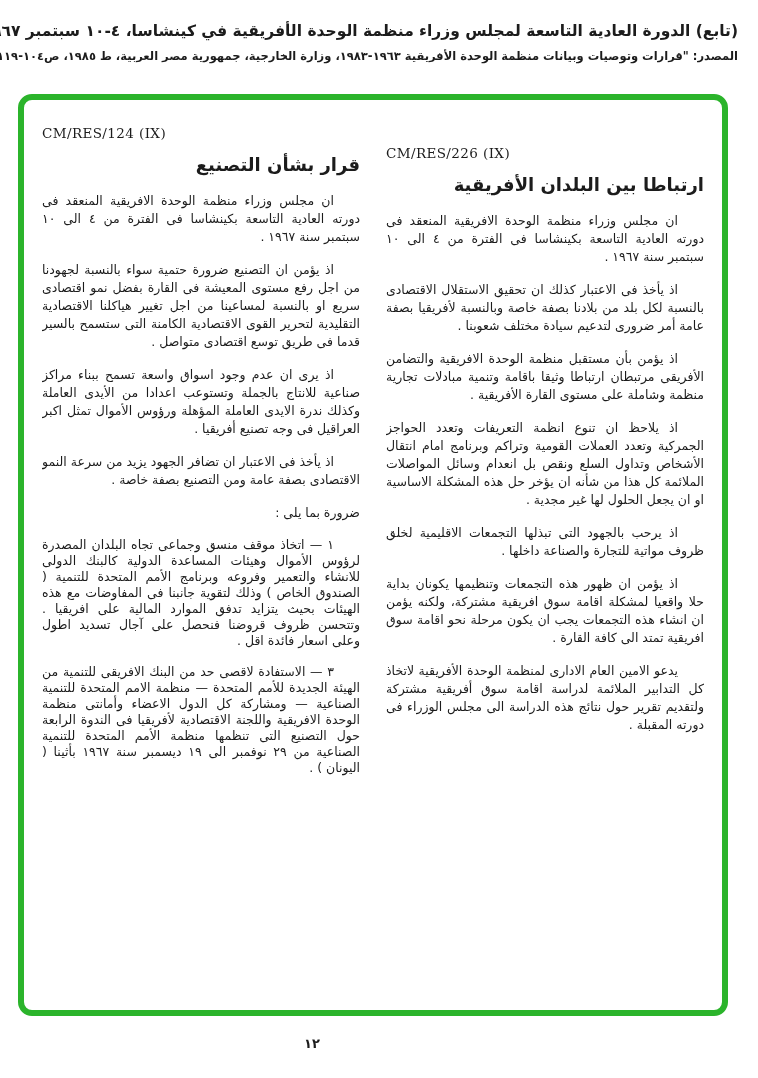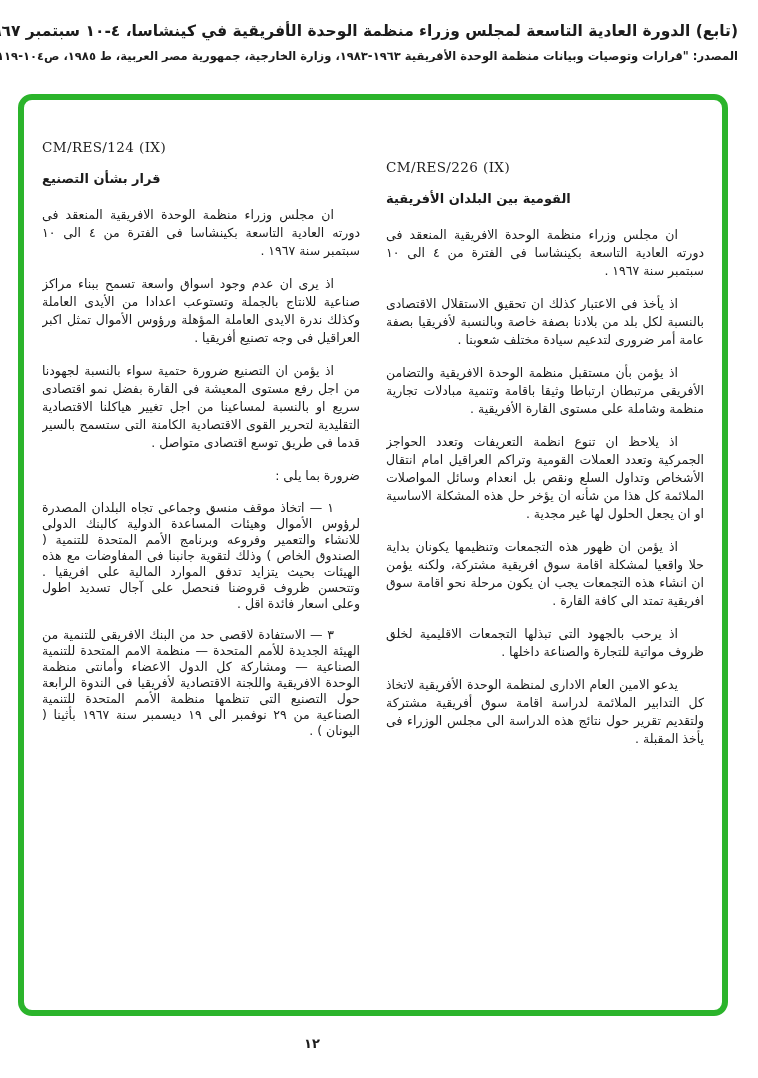"CM/RES/124 (IX)" .column { margin-top: 14px -> none }
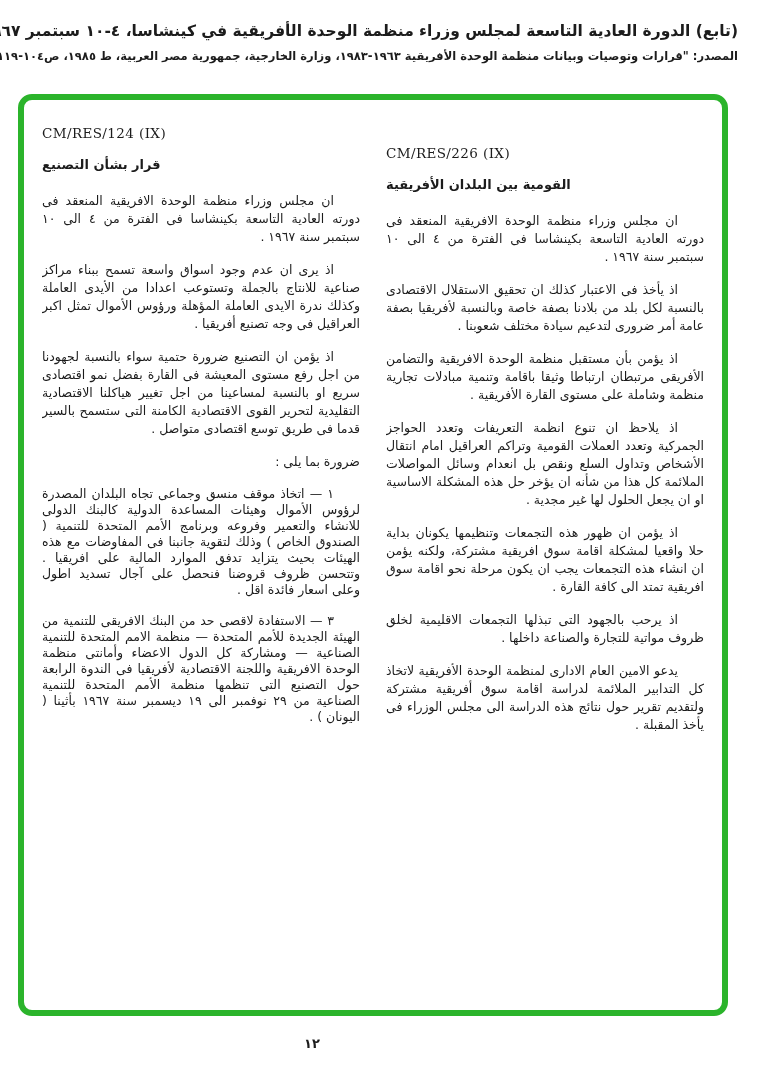"قرار بشأن التصنيع" .col-title { font-size: 13px -> 18px; text-align: left -> right }
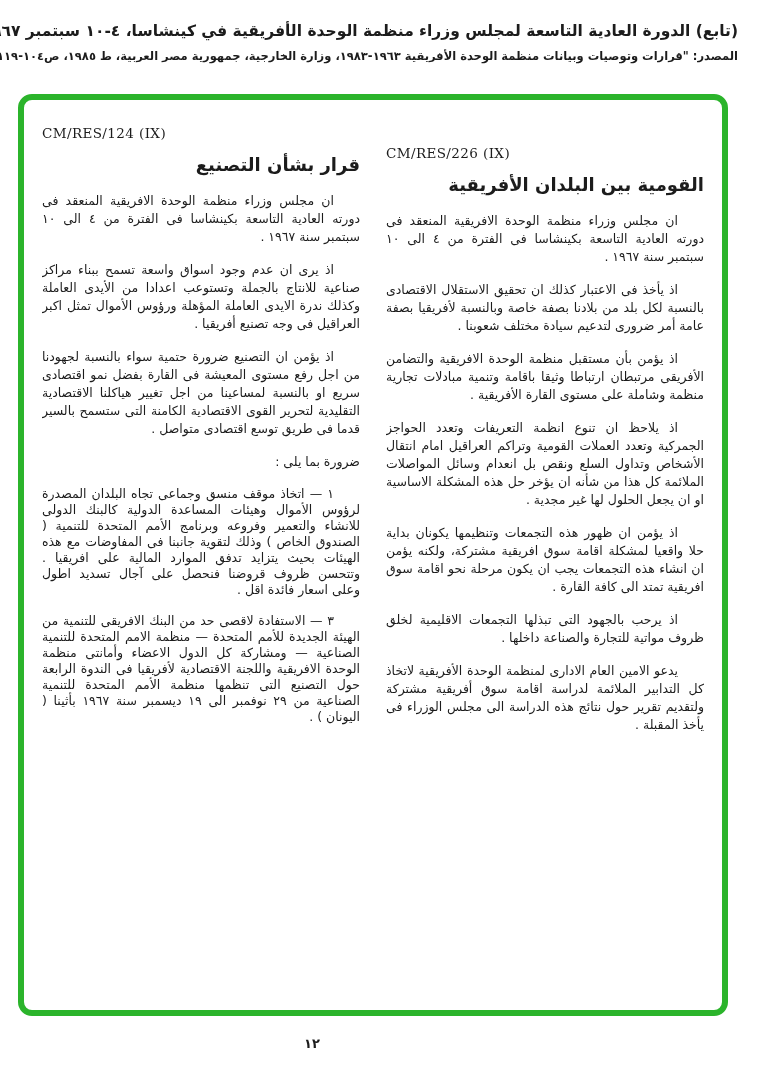"القومية بين البلدان الأفريقية" div.col-title { text: القومية -> ارتباطا }
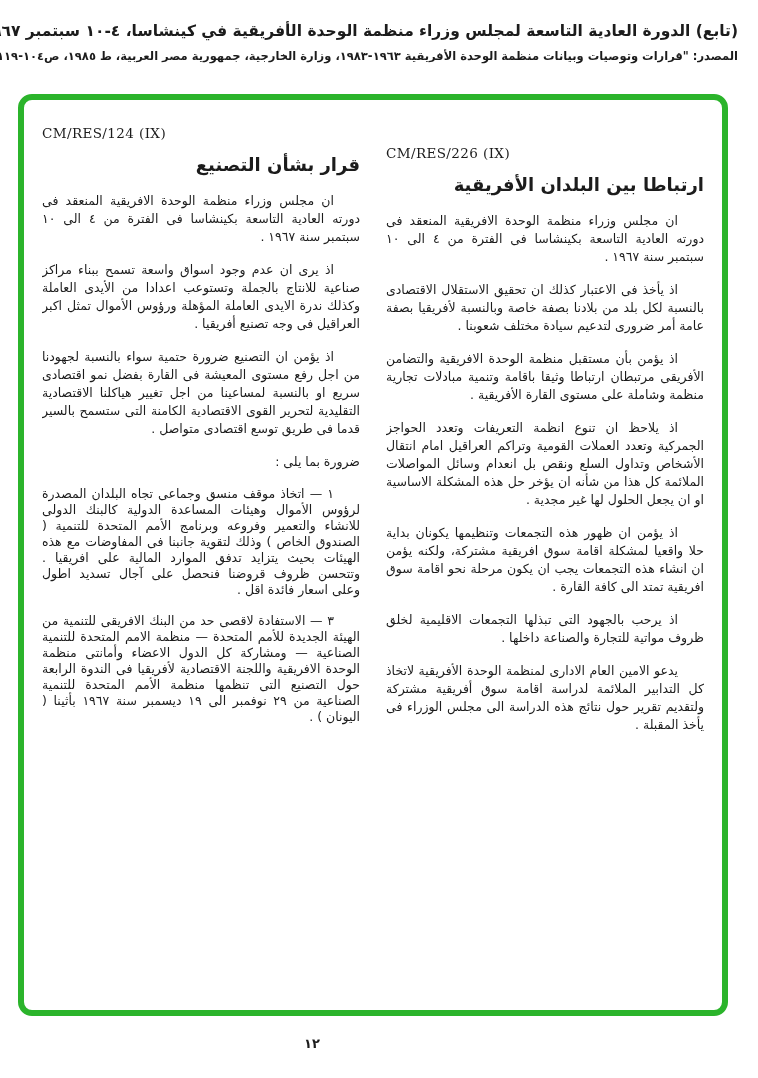"اذ يرى ان عدم وجود" p.para { order: before "اذ يؤمن ان التصنيع ضرورة" -> after "اذ يؤمن ان التصنيع ضرورة" }
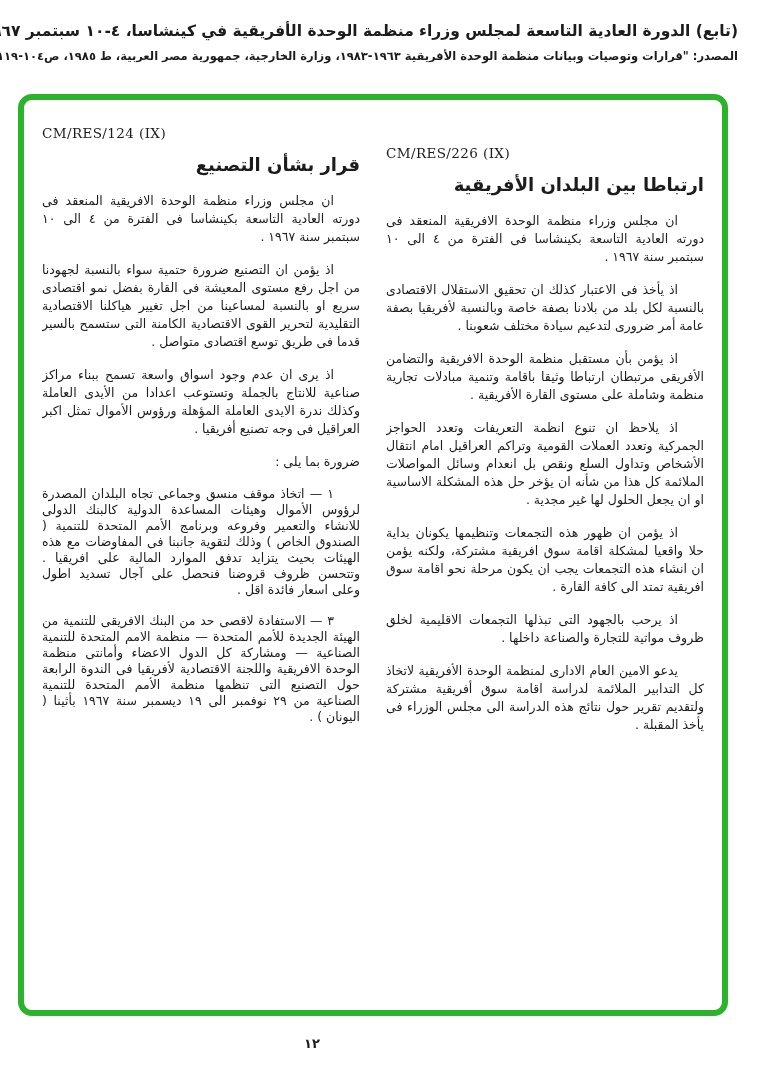"اذ يلاحظ ان تنوع انظمة" p.para { text: العراقيل -> وبرنامج }
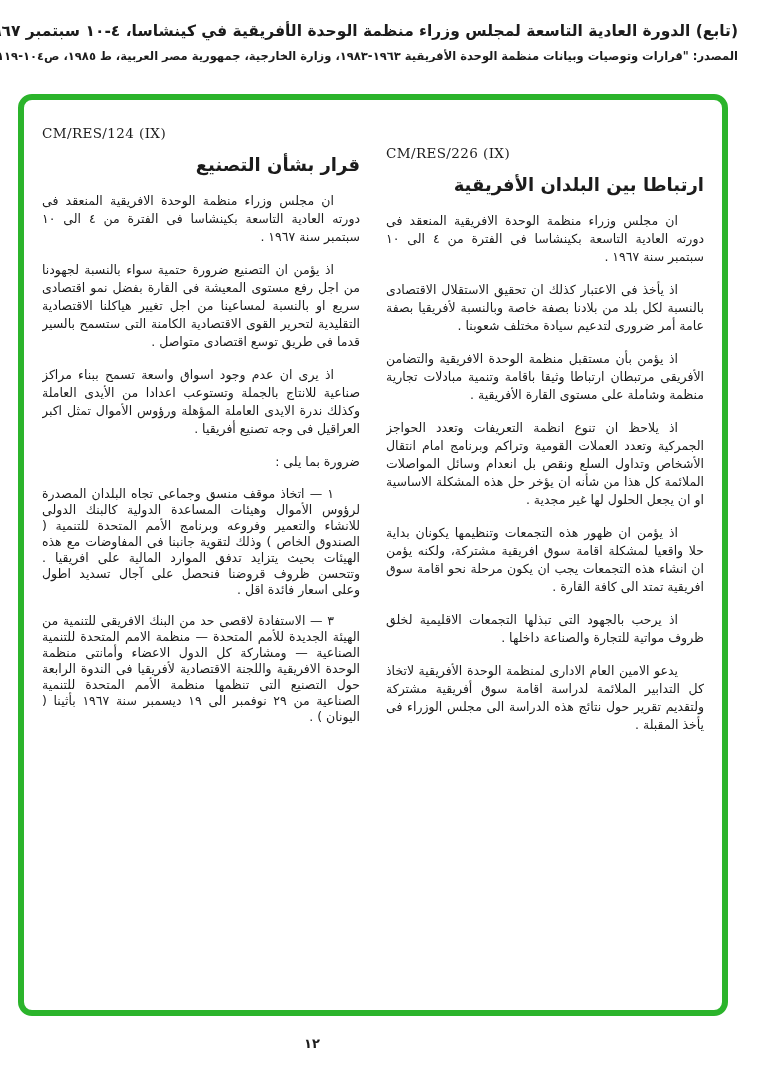"اذ يأخذ فى الاعتبار ان" p.para { html: none -> <p>اذ يأخذ فى الاعتبار ان تضافر الجهود يزيد من سرعة النمو الاقتصادى بصفة عامة ومن التصنيع بصفة خاصة .</p> }
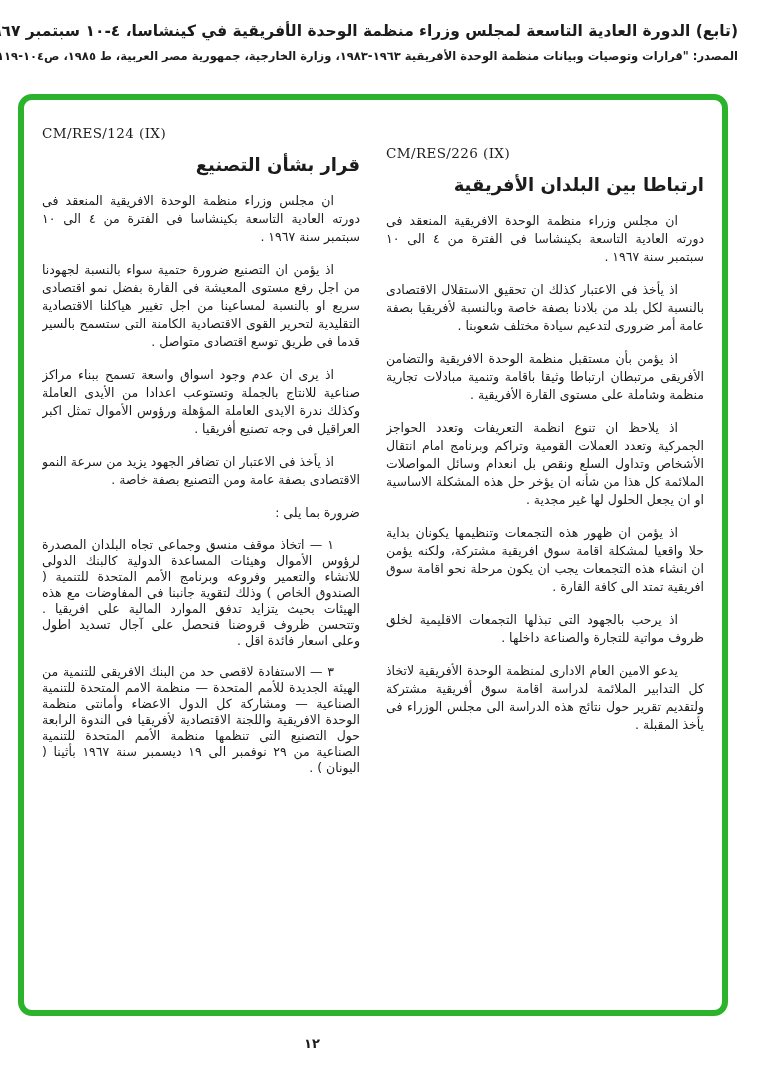"اذ يؤمن ان ظهور هذه" p.para { order: before "اذ يرحب بالجهود التى تبذلها" -> after "اذ يرحب بالجهود التى تبذلها" }
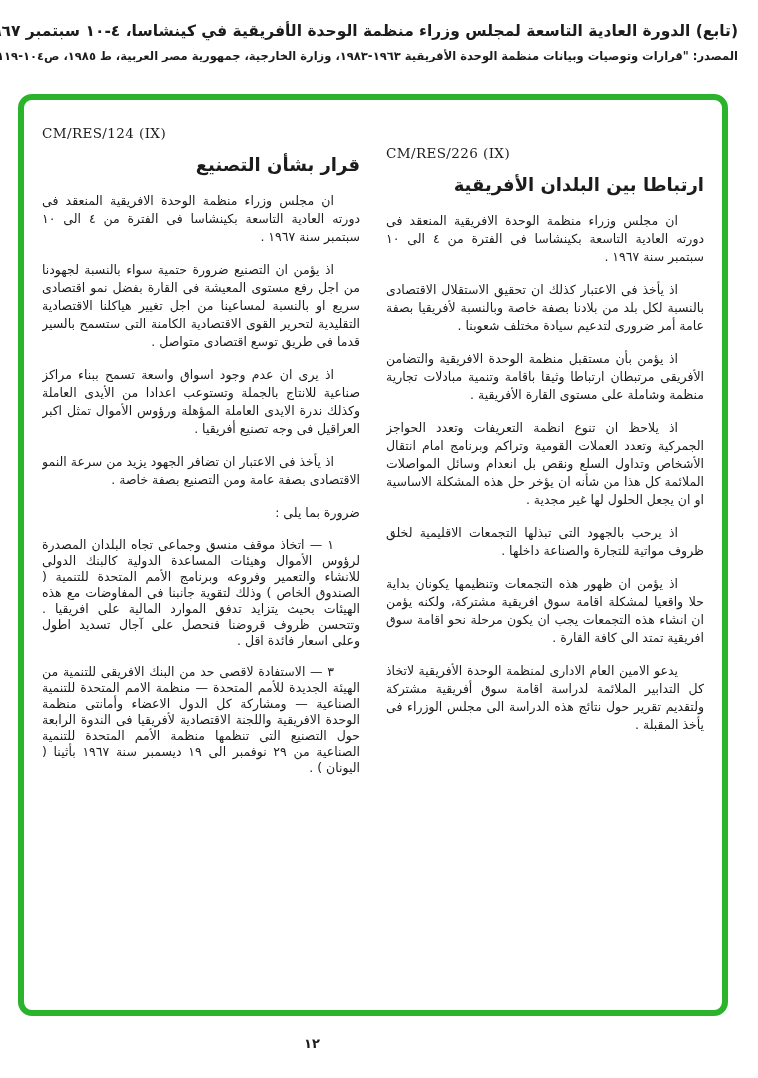"يدعو الامين العام الادارى لمنظمة" p.para { text: يأخذ -> دورته }
